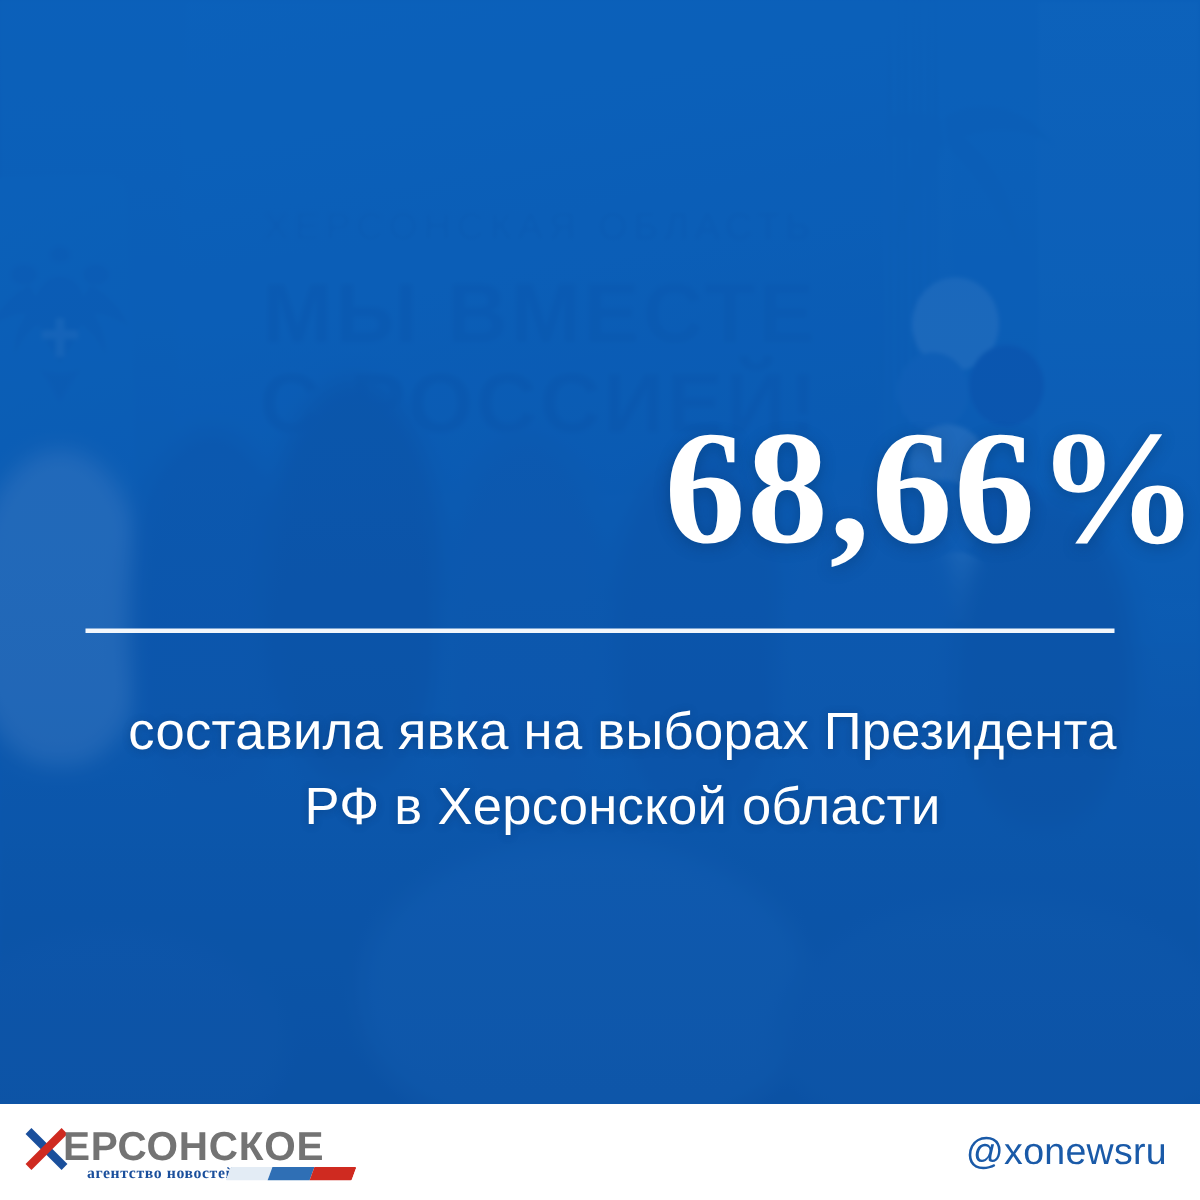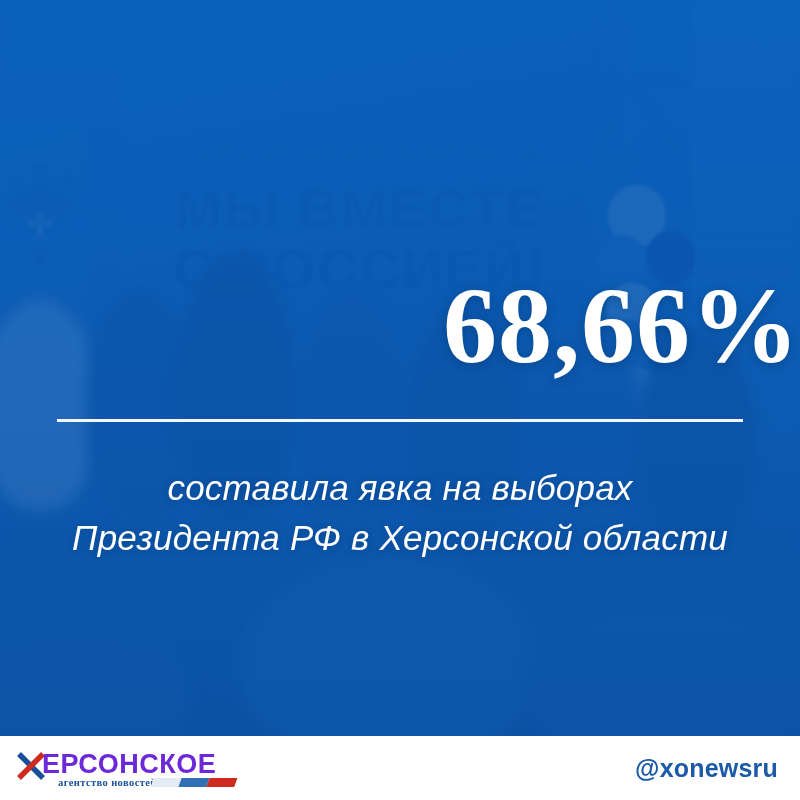"составила явка на выборах Президента" .caption { font-style: italic -> none; left: 70px -> 85px }
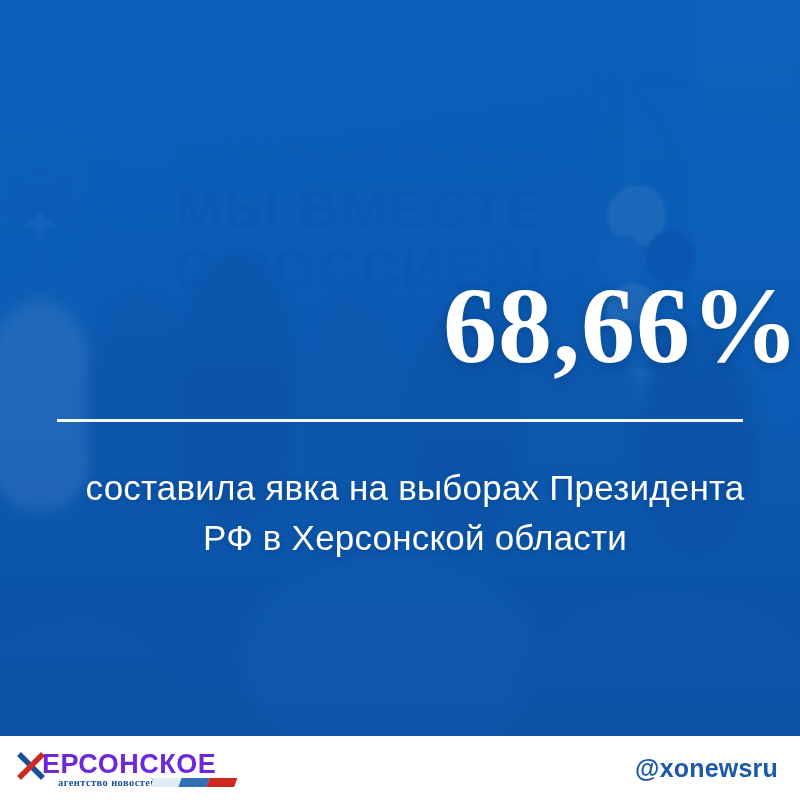"ЕРСОНСКОЕ" .logo-word { color: #6d28d9 -> #737373 }
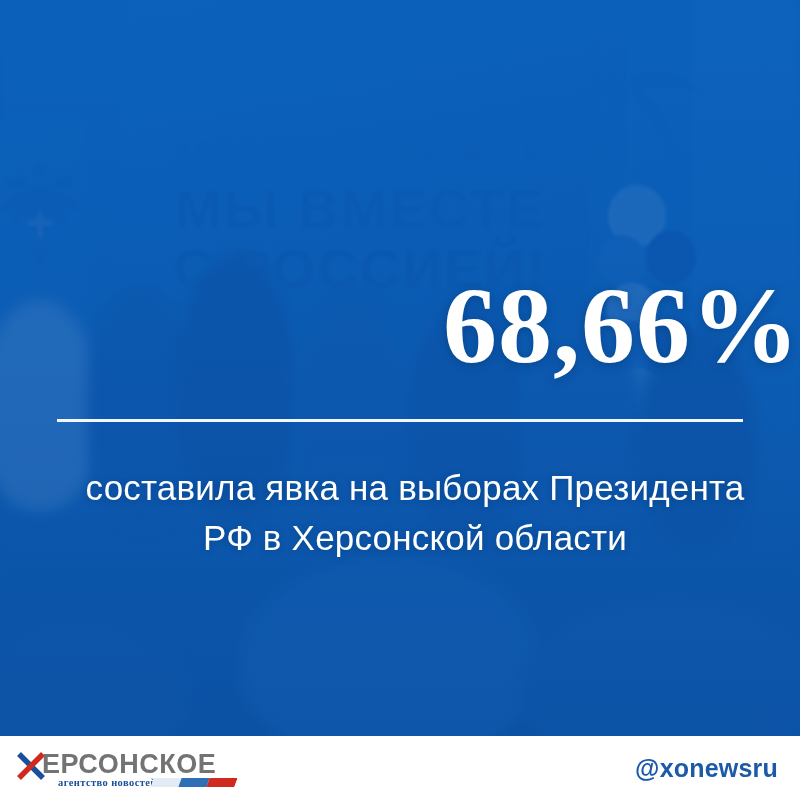"@xonewsru" .handle { font-weight: 700 -> 400 }
